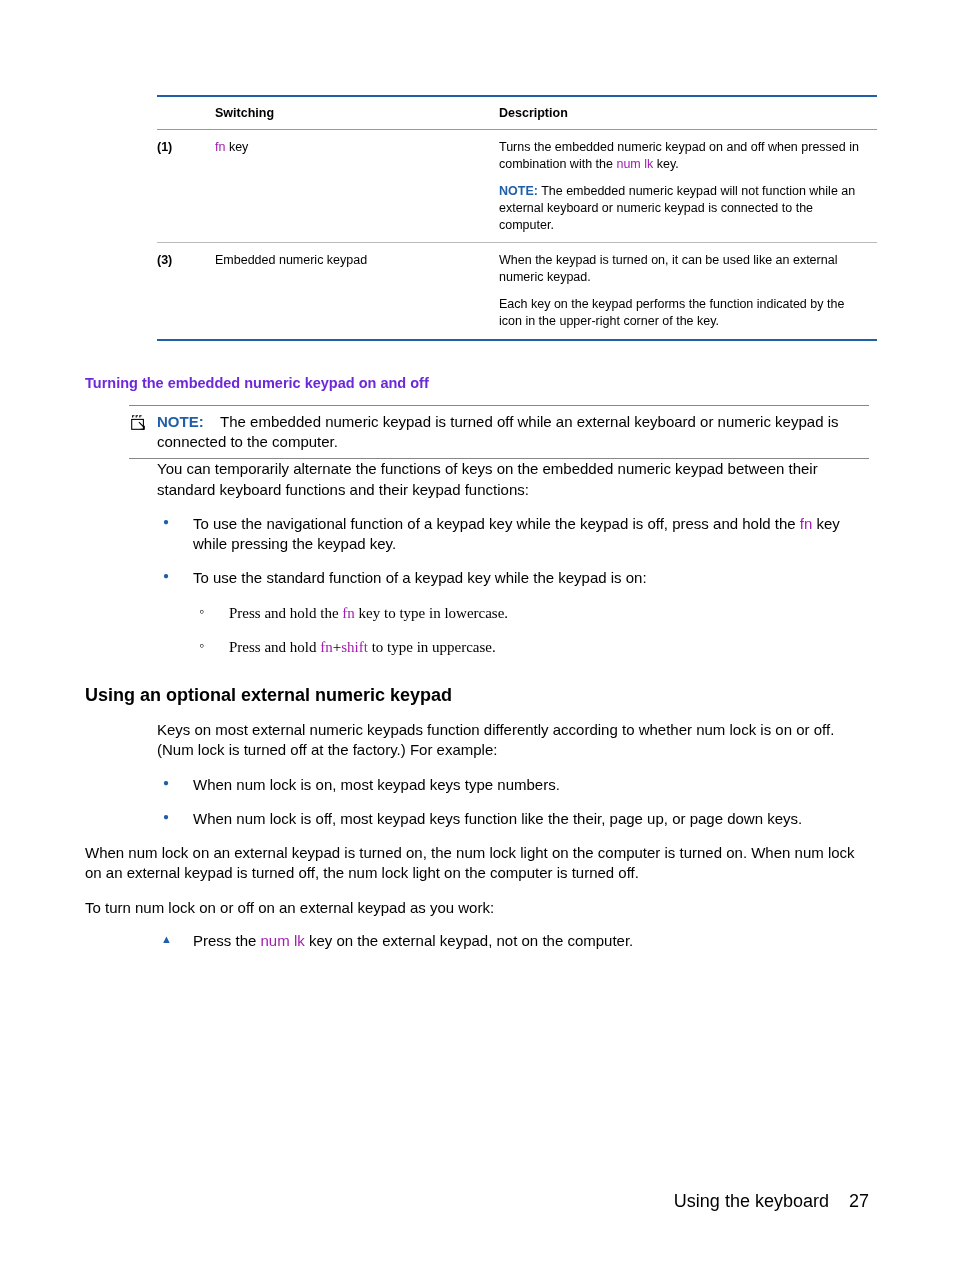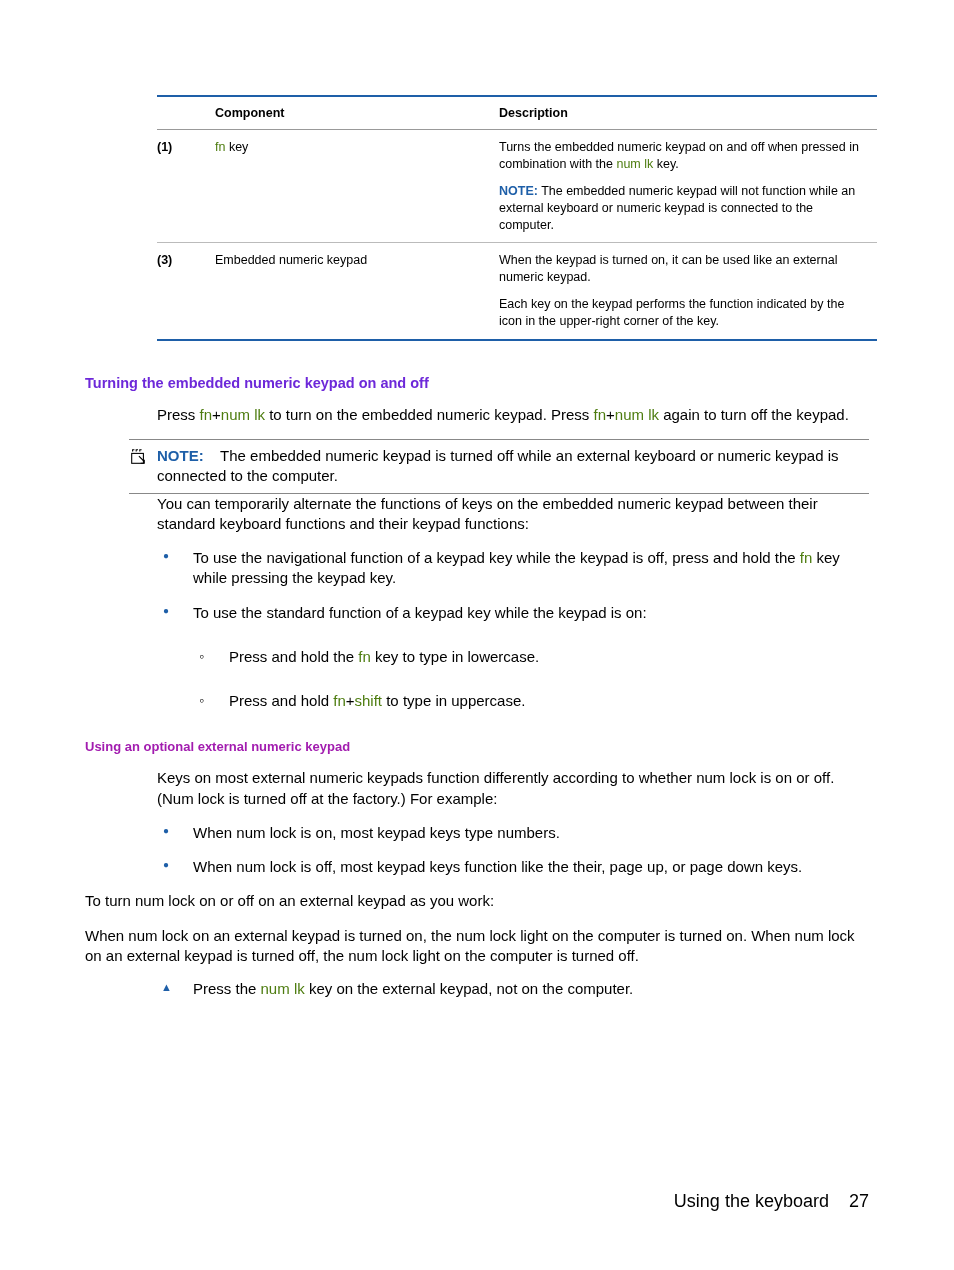"Component" th.col-comp { text: Component -> Switching }
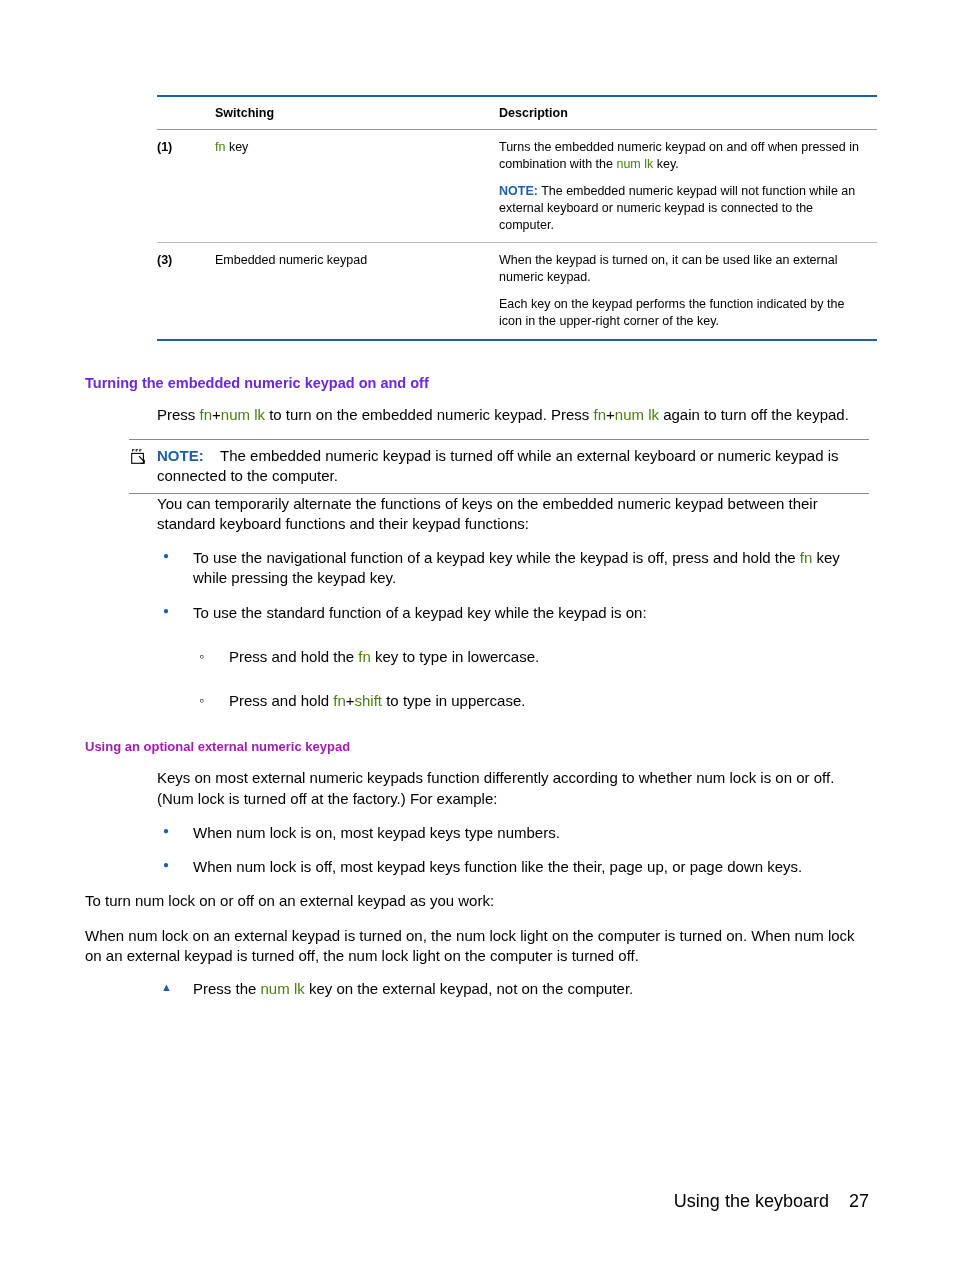"fn" .key { color: #4d7c0f -> #a21caf }
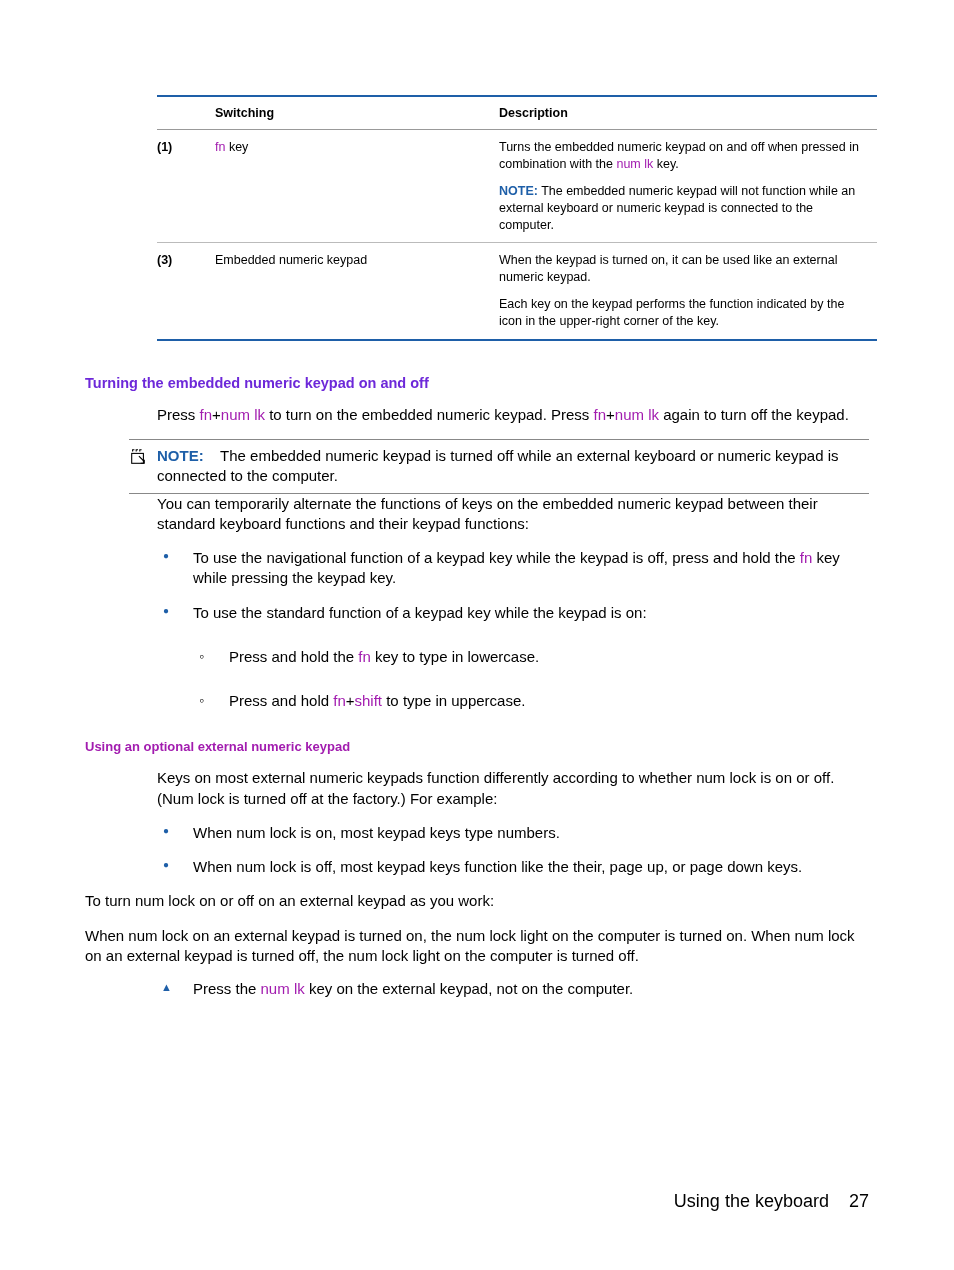"Press fn+num lk to turn" div.body-text { html: <div> <span>Press </span><span>fn</span><span>+</span><span>num lk</span><span> to turn on the embedded numeric keypad. Press </span><span>fn</span><span>+</span><span>num lk</span><span> again to turn off the keypad.</span> </div> -> none }
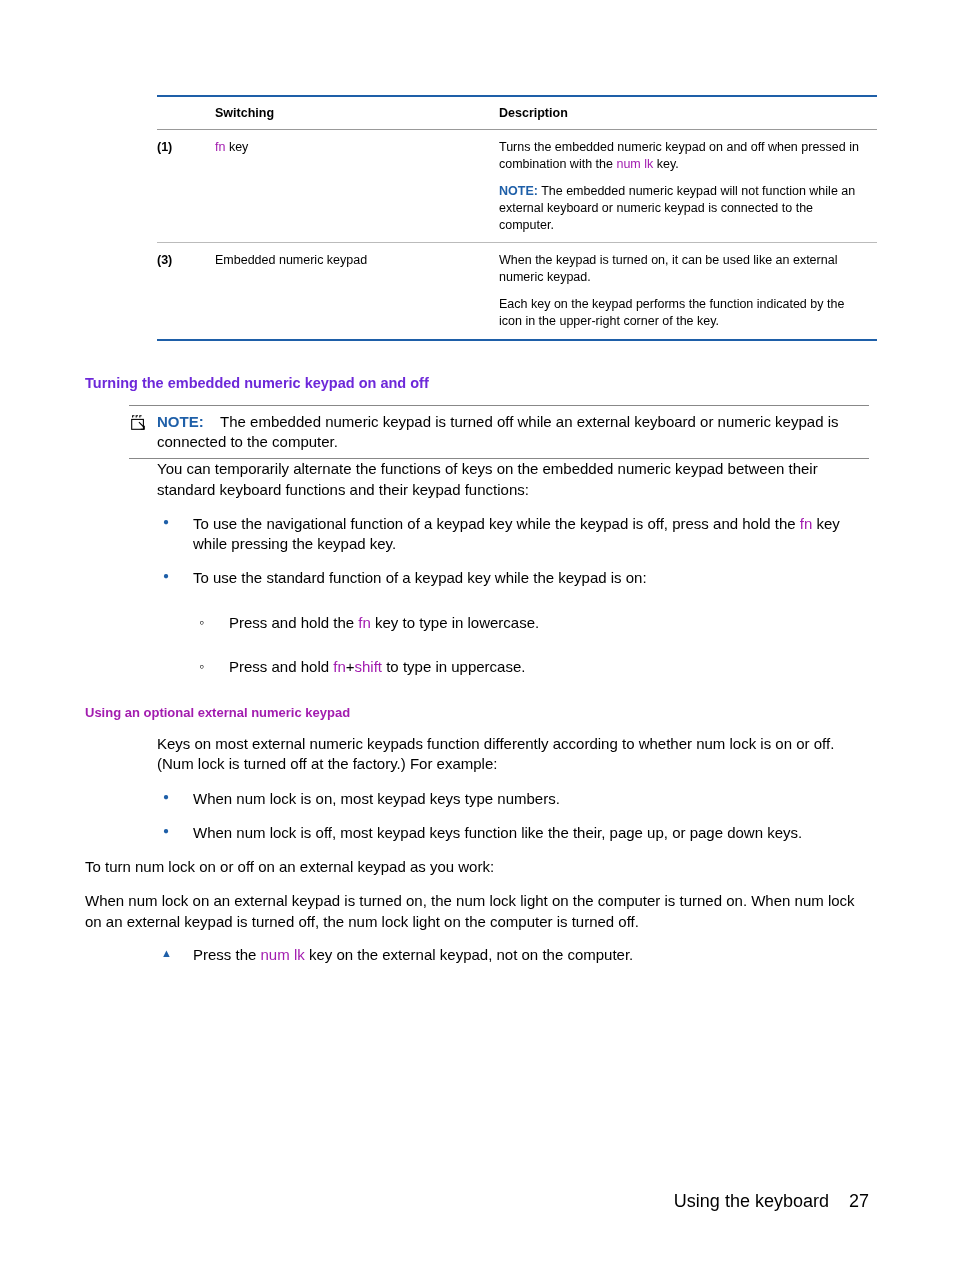"Press and hold the fn" ul.inner > li { font-family: none -> Liberation Serif, serif; margin: 24px 0 -> 14px 0 }
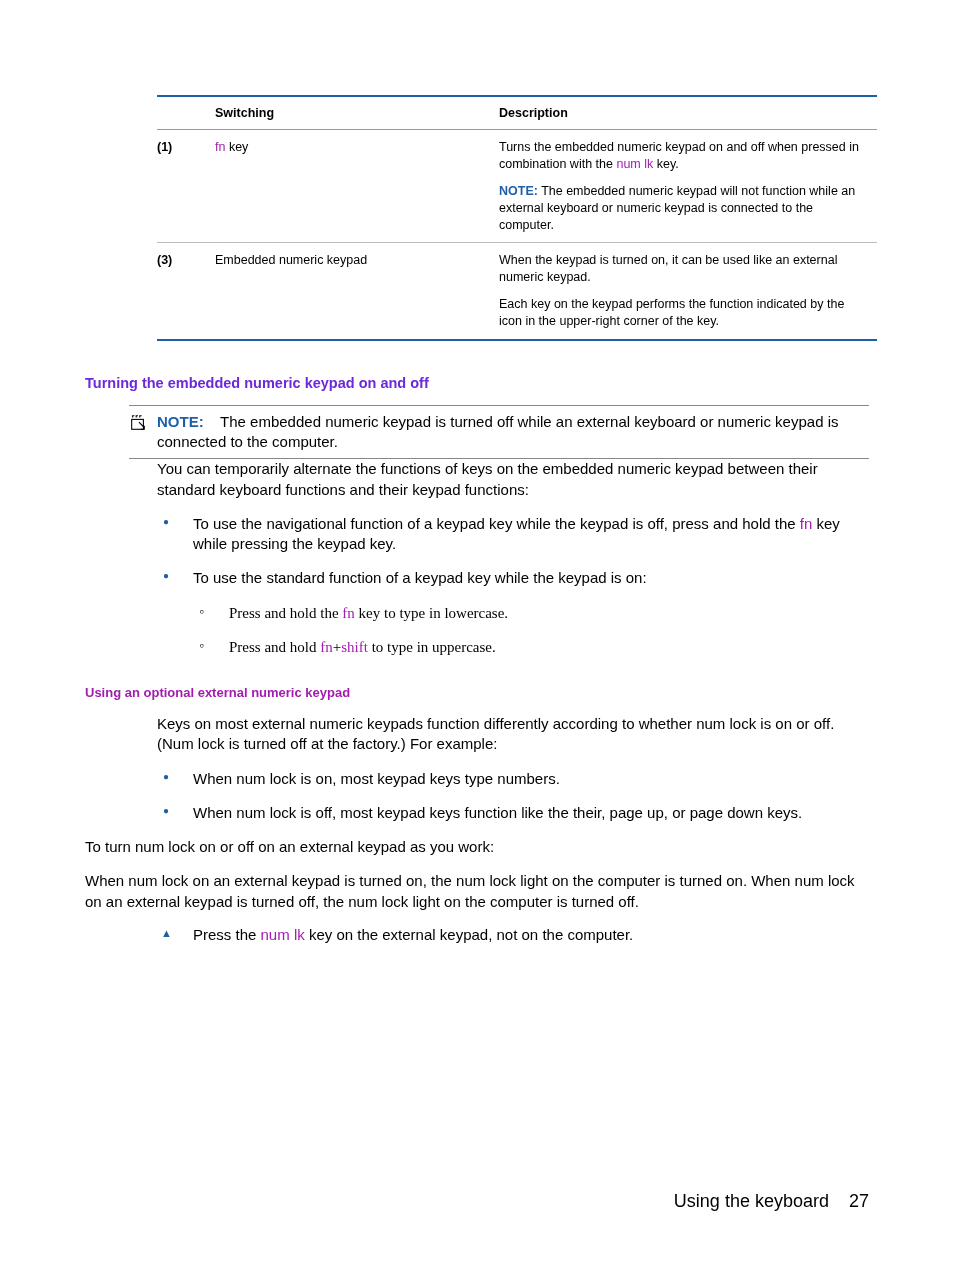"Using an optional external numeric" .h3 { color: #a21caf -> #000000; font-size: 13px -> 18px }
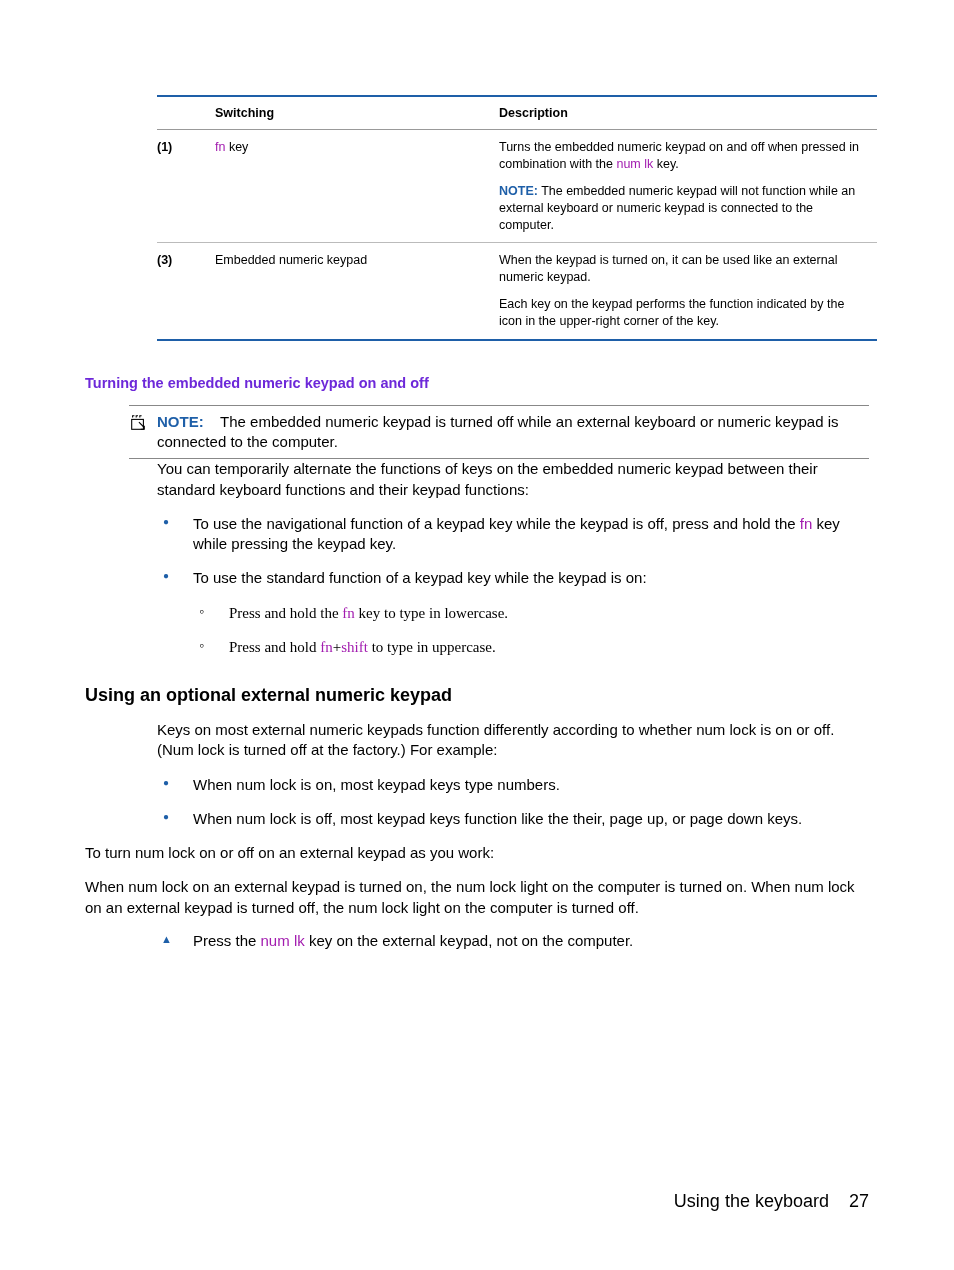"To turn num lock on" div.body-text { order: before "When num lock on an" -> after "When num lock on an" }
